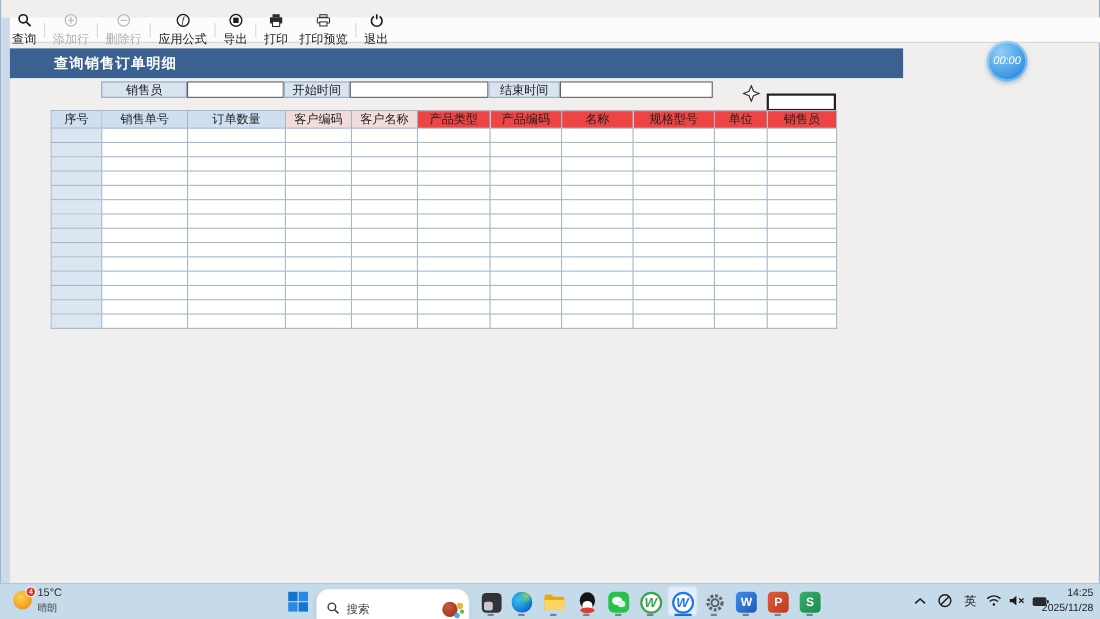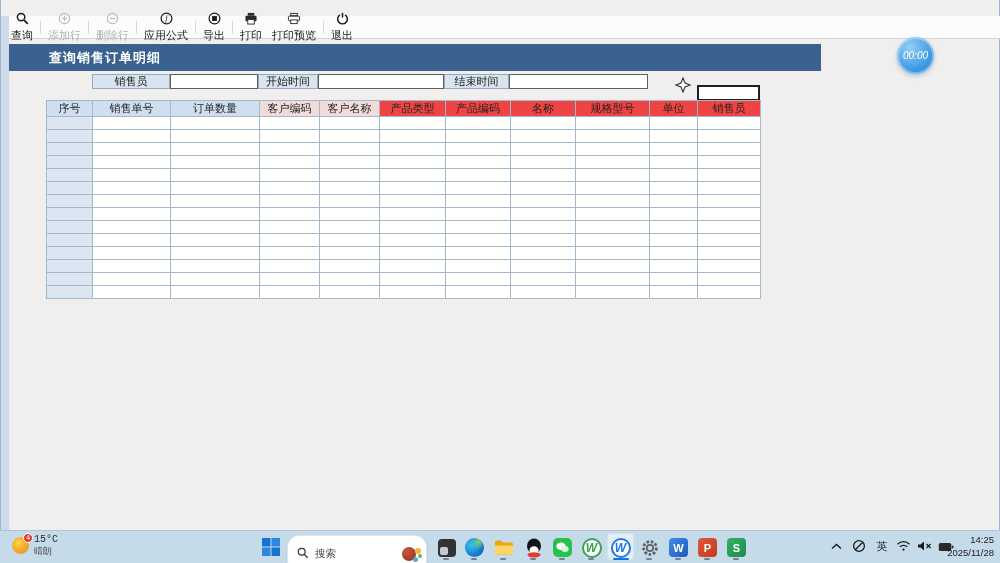"15°C" .weather { font-family: Liberation Mono, monospace -> none }
